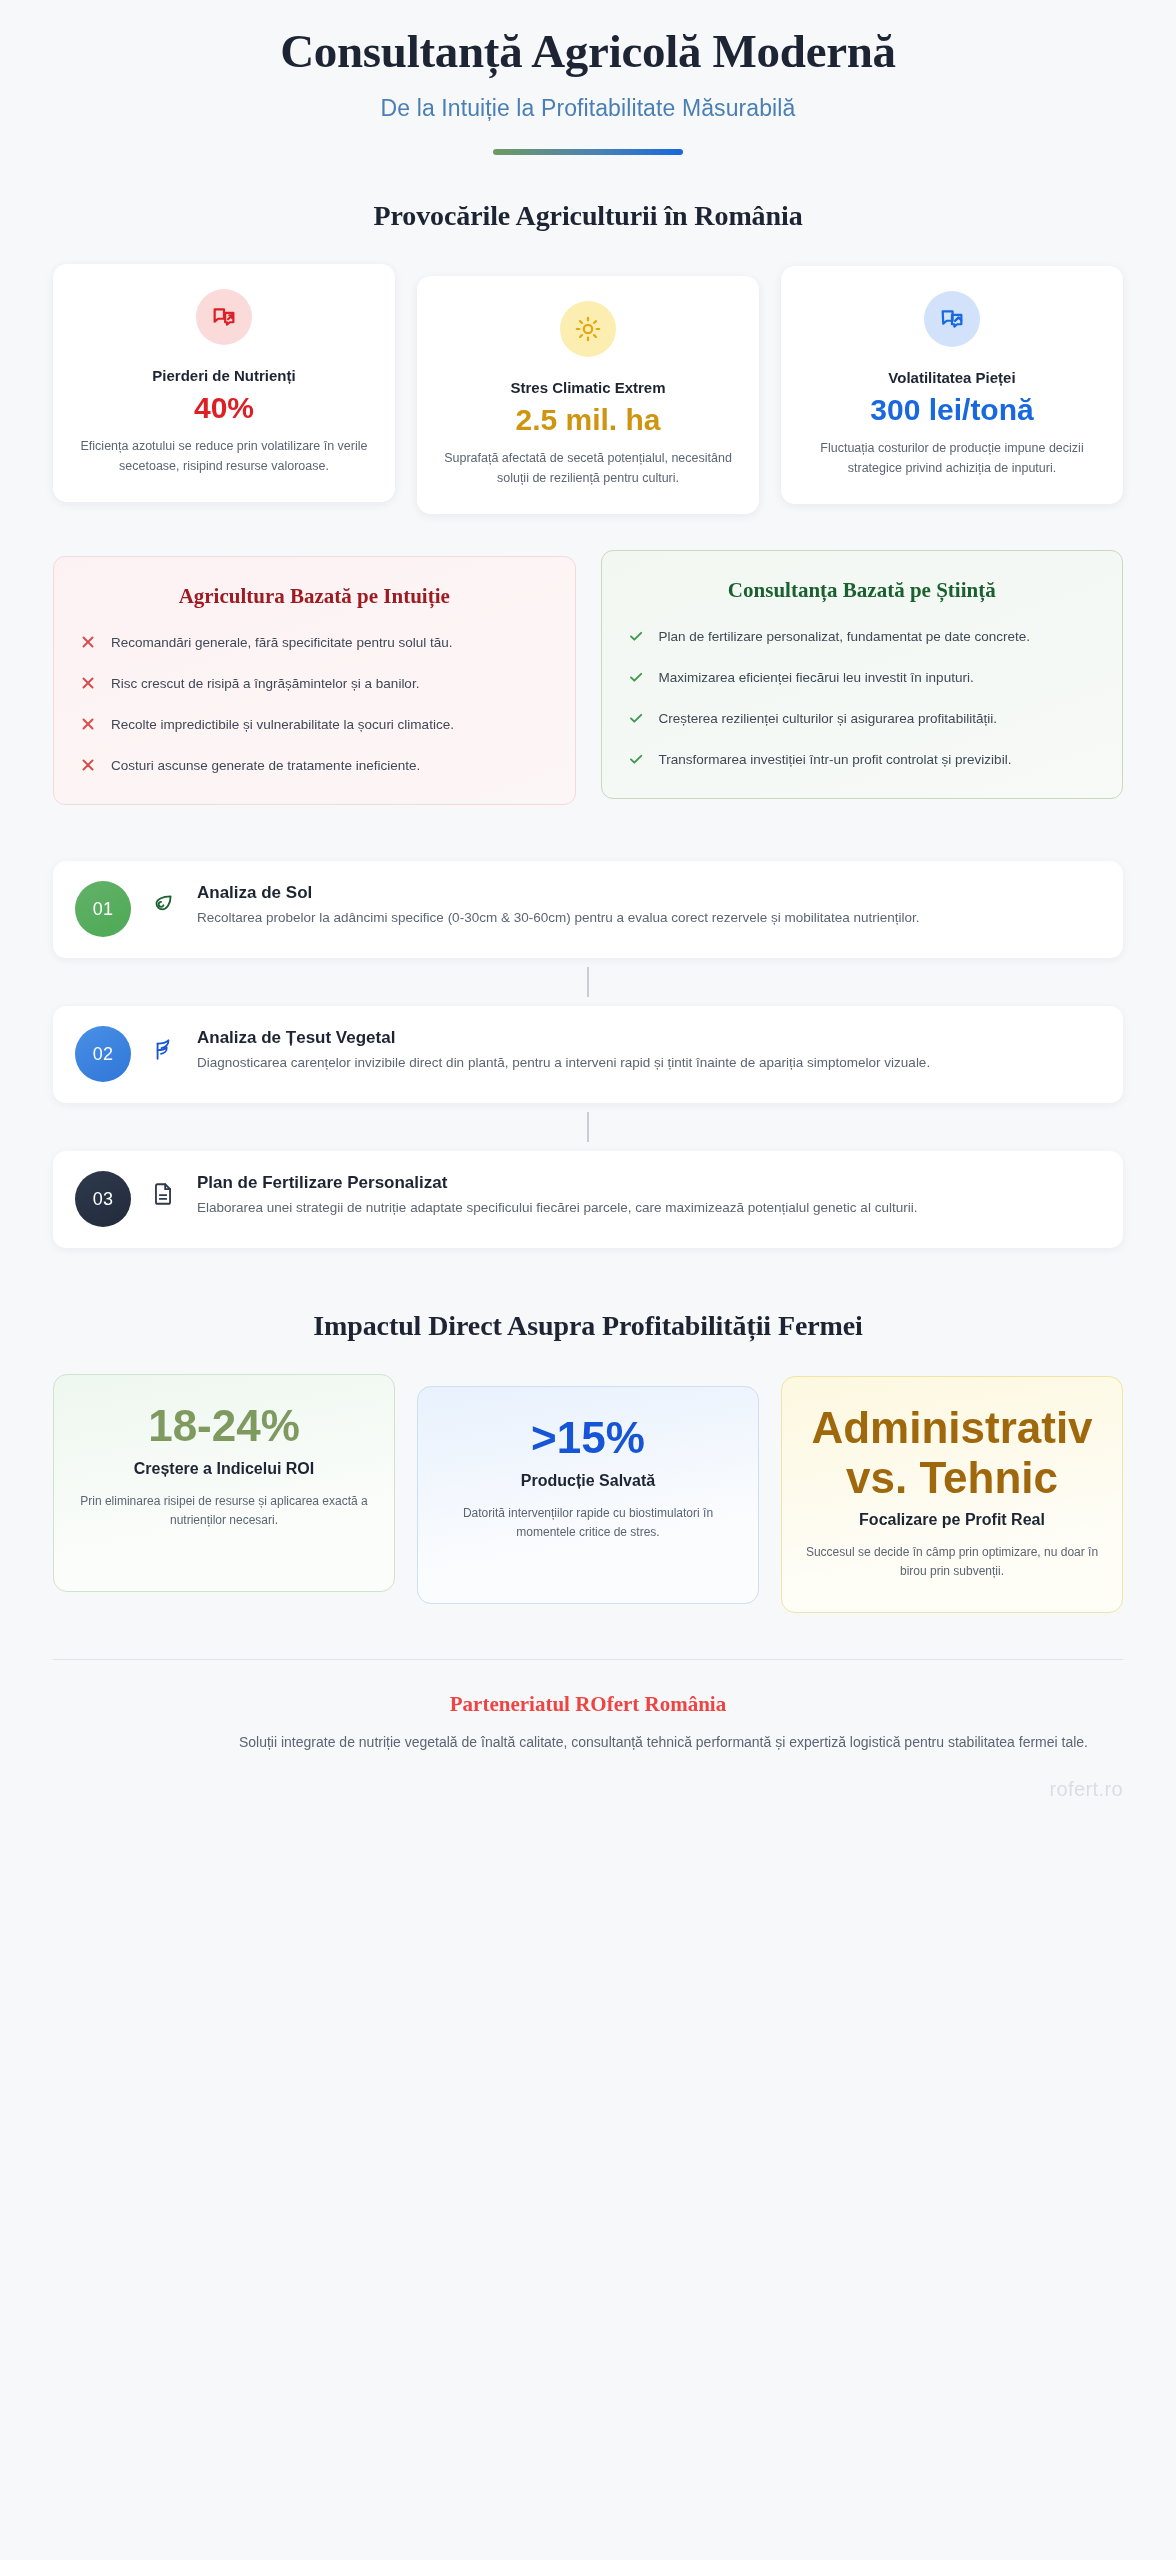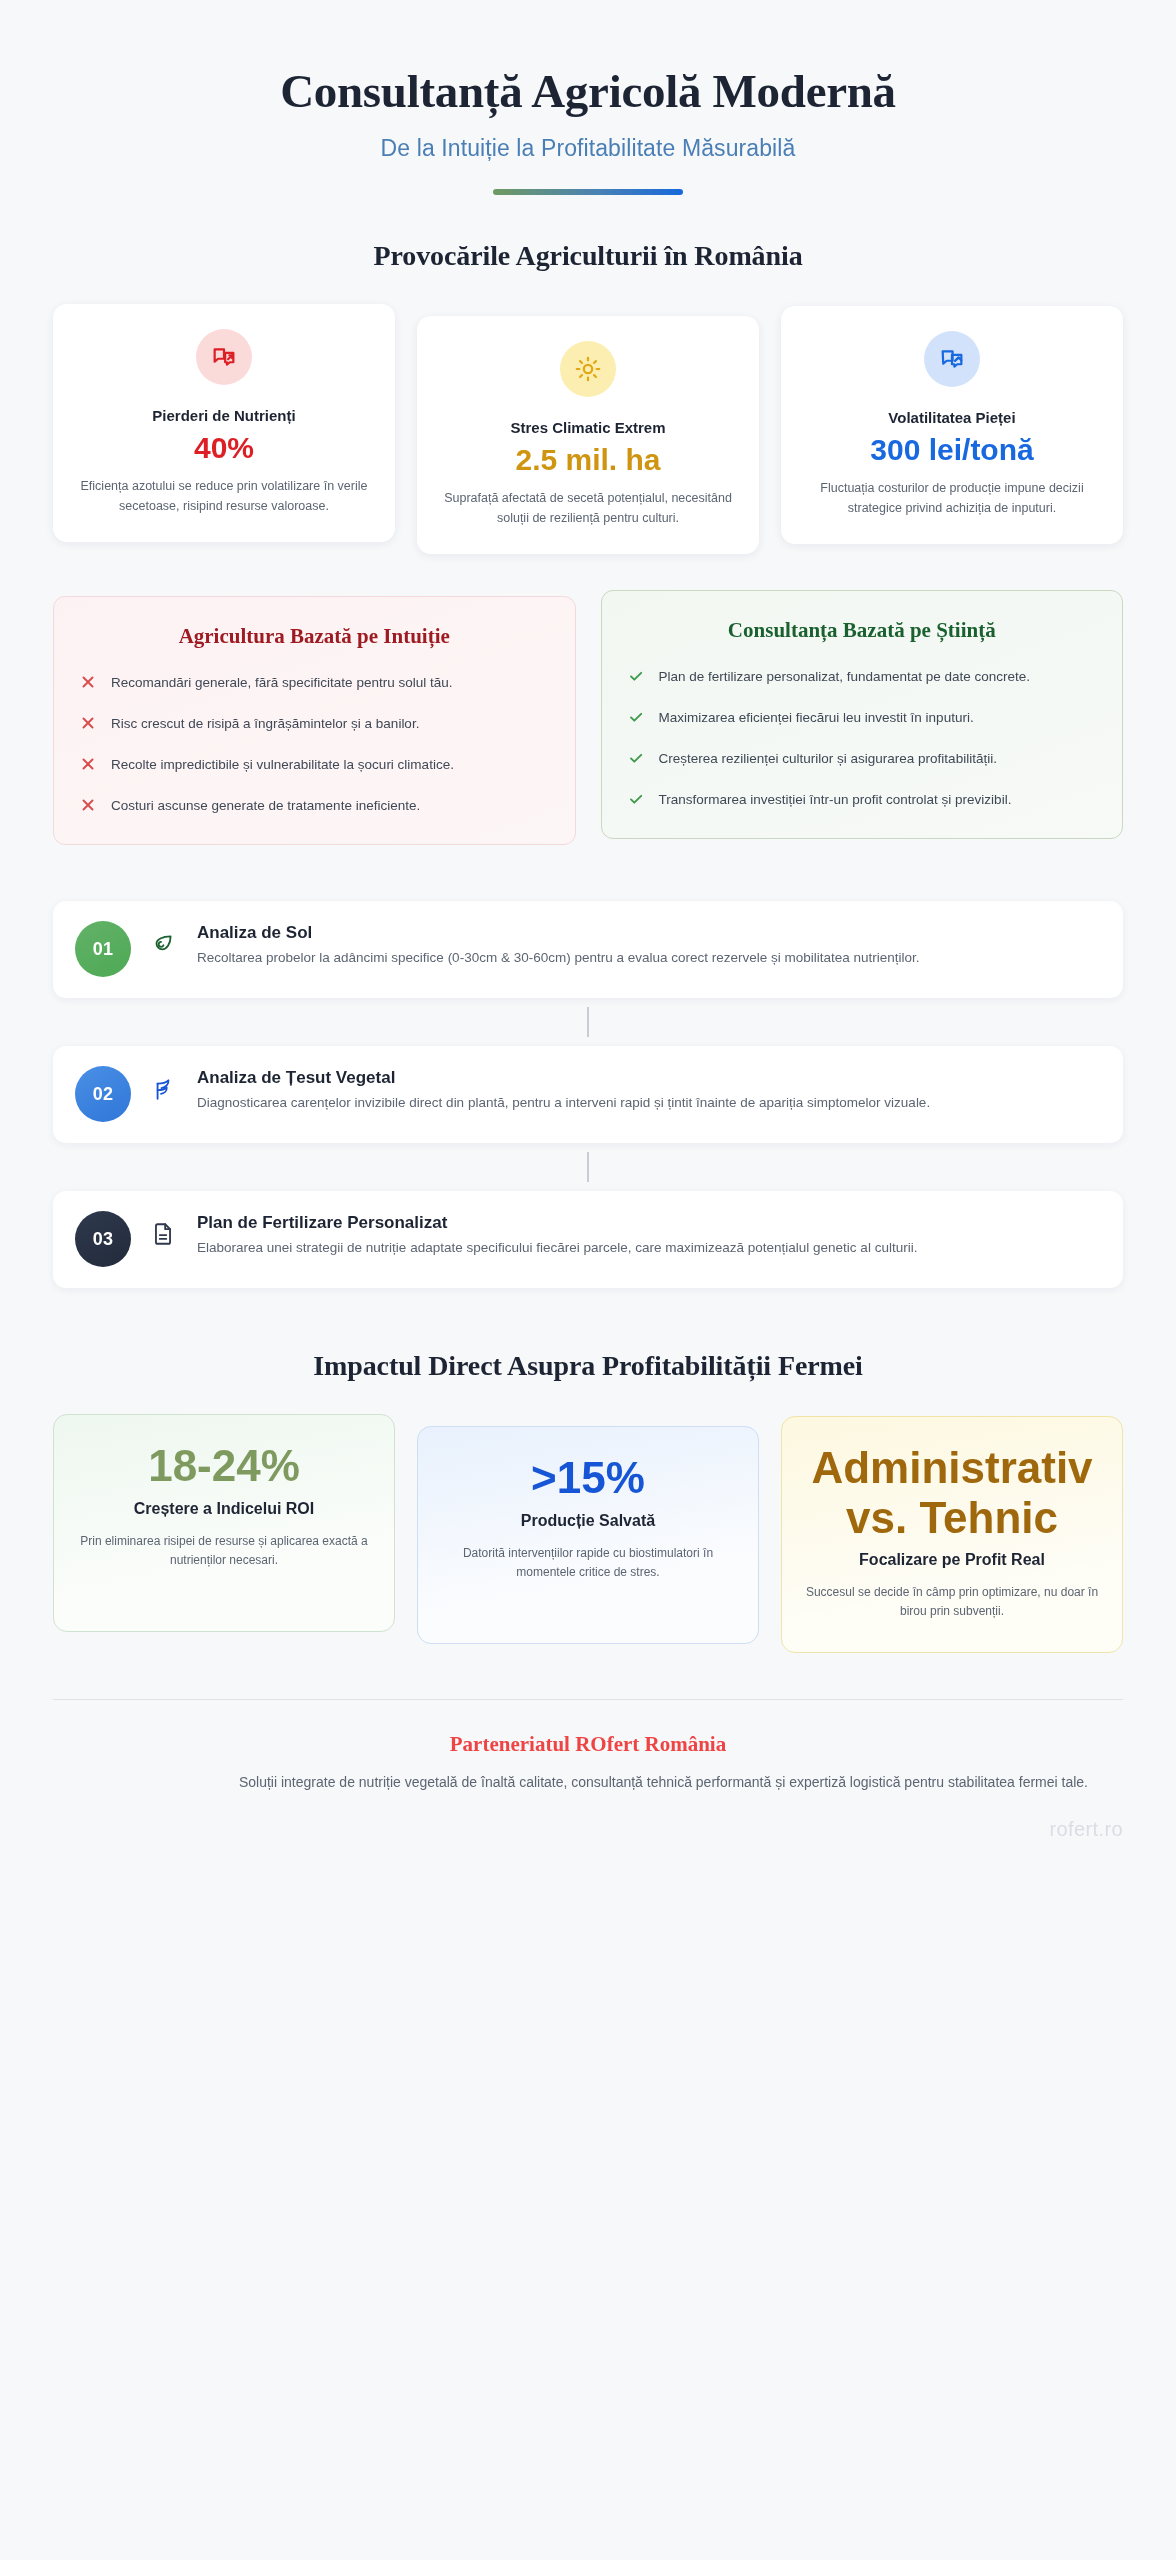"Consultanță Agricolă Modernă" .header { padding-top: 64px -> 24px }
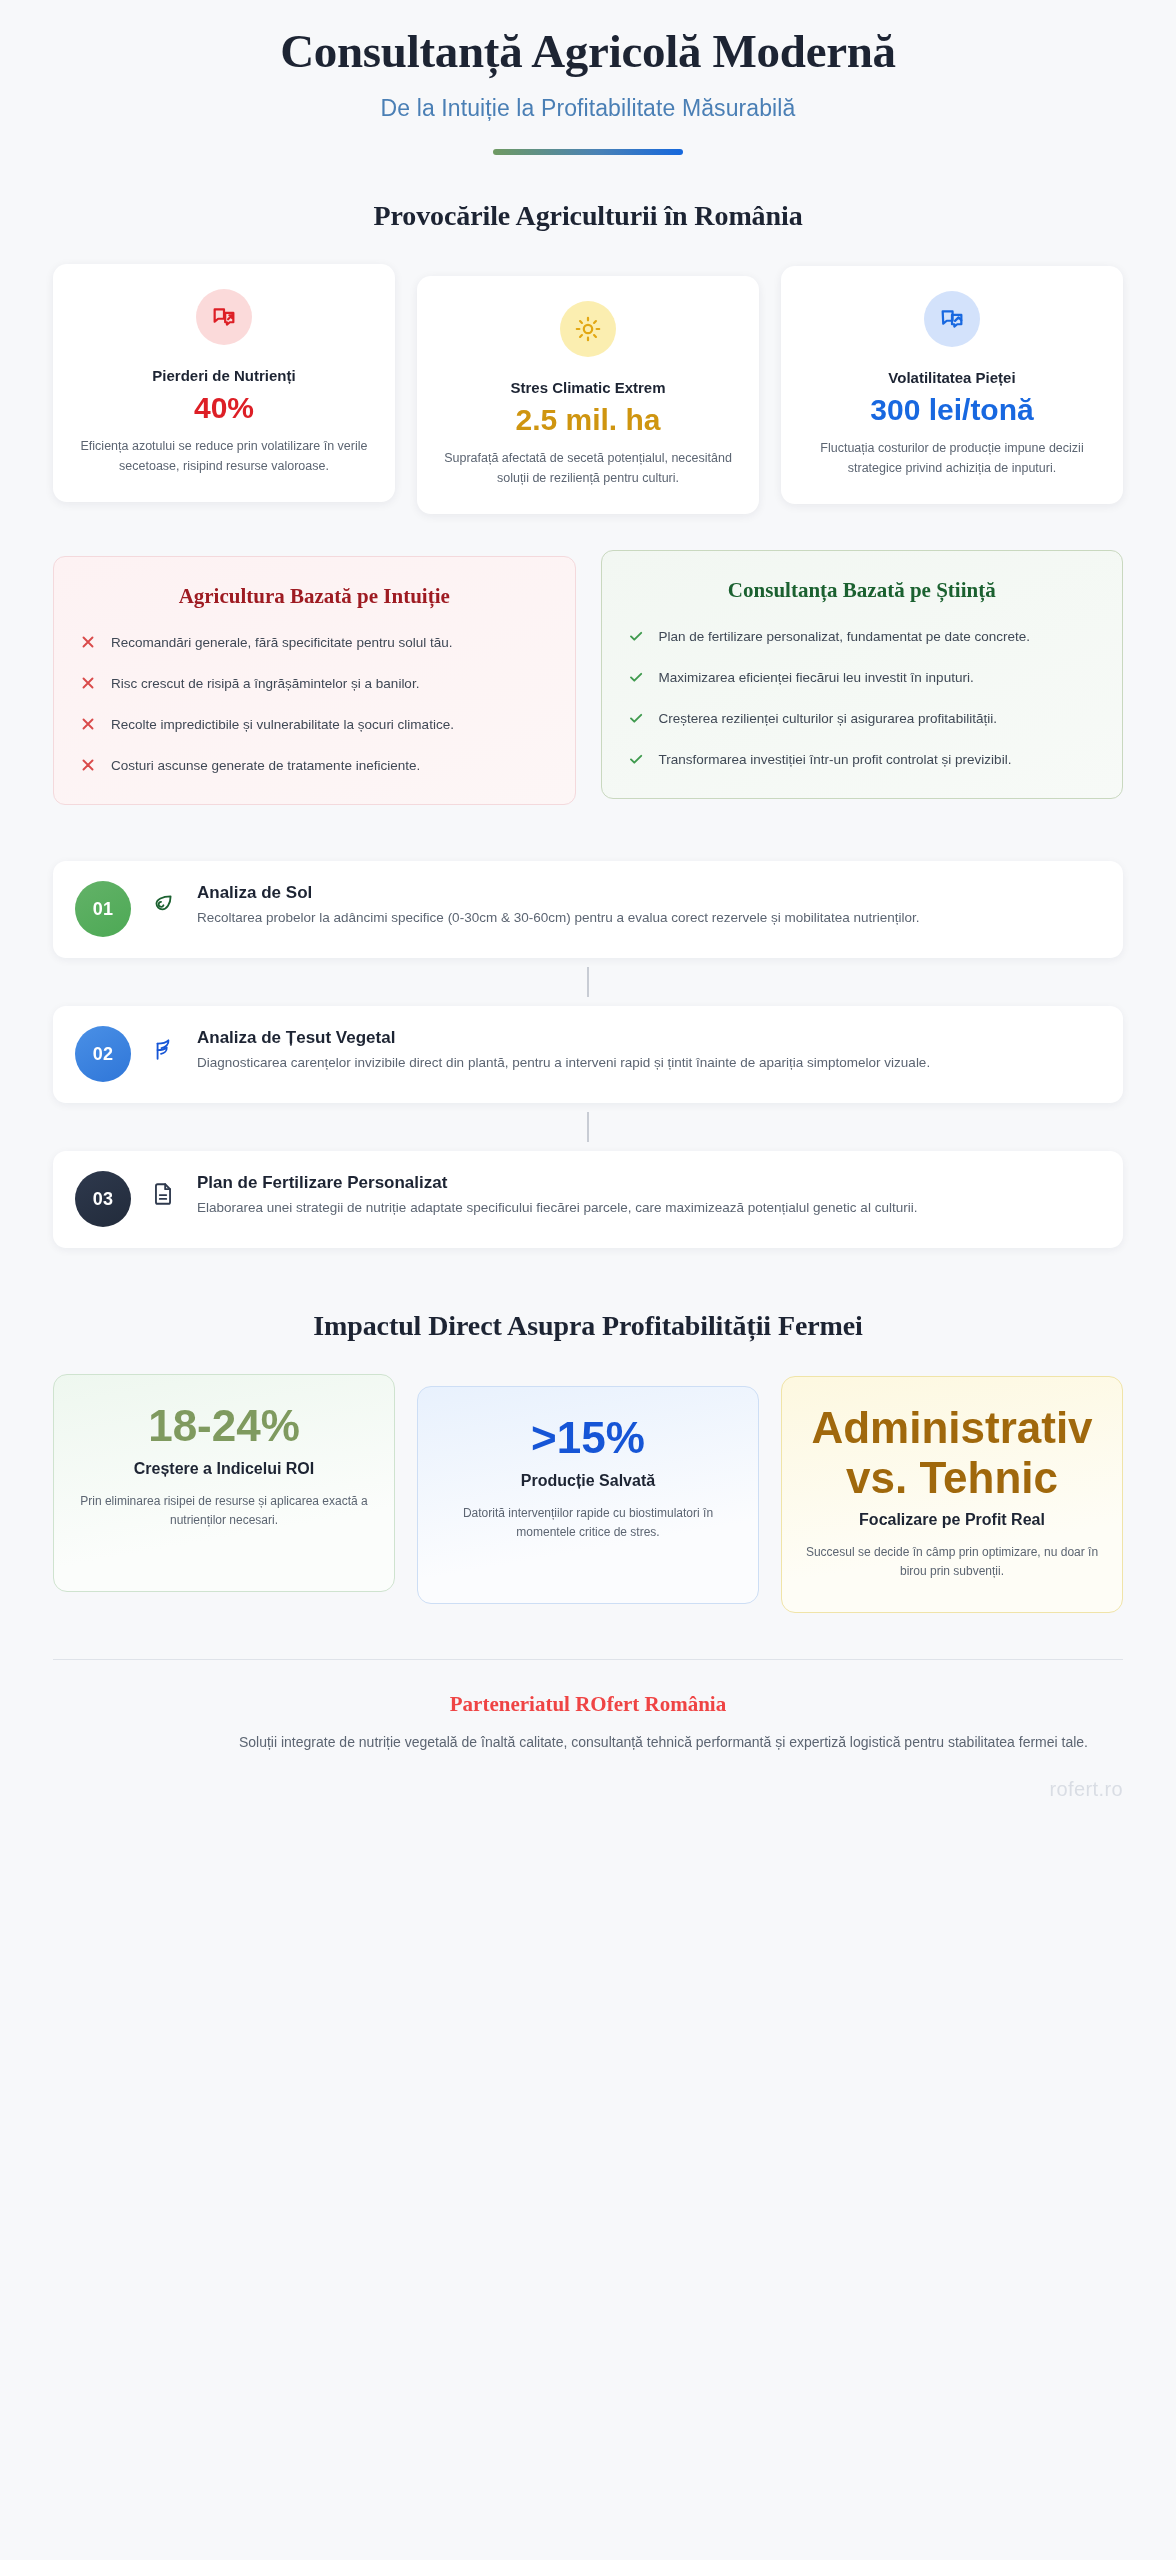"01" .step-badge { font-weight: 700 -> 400 }
